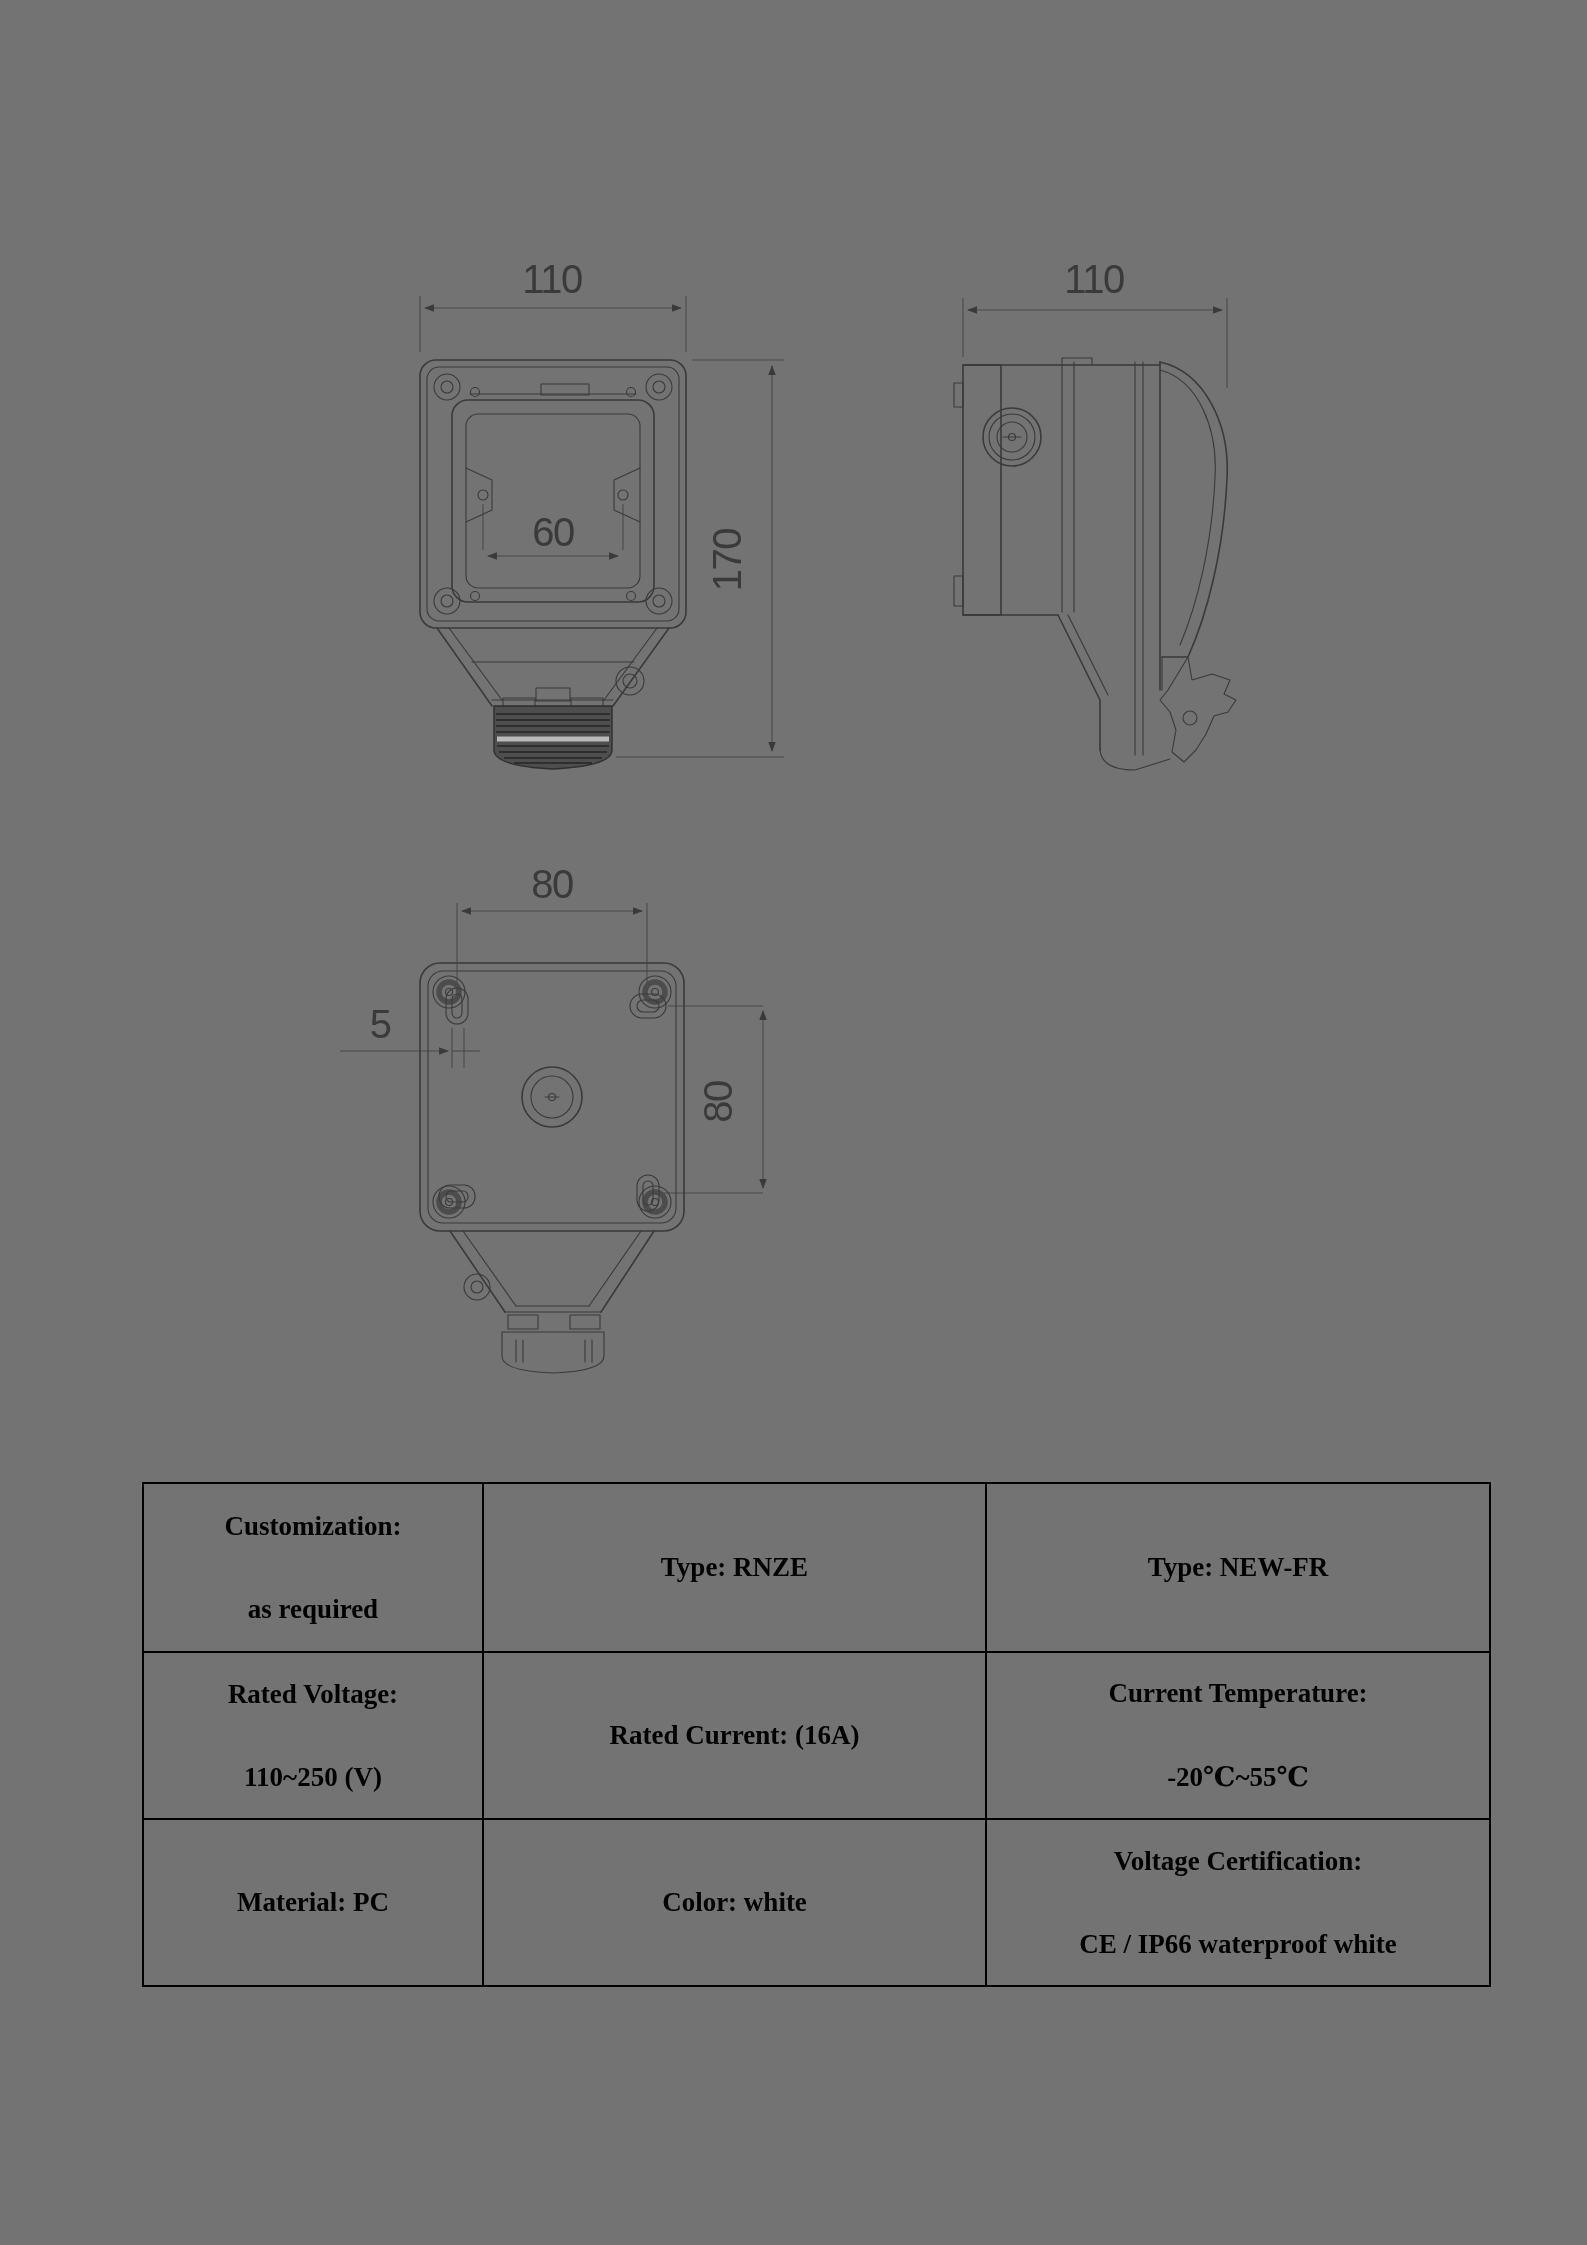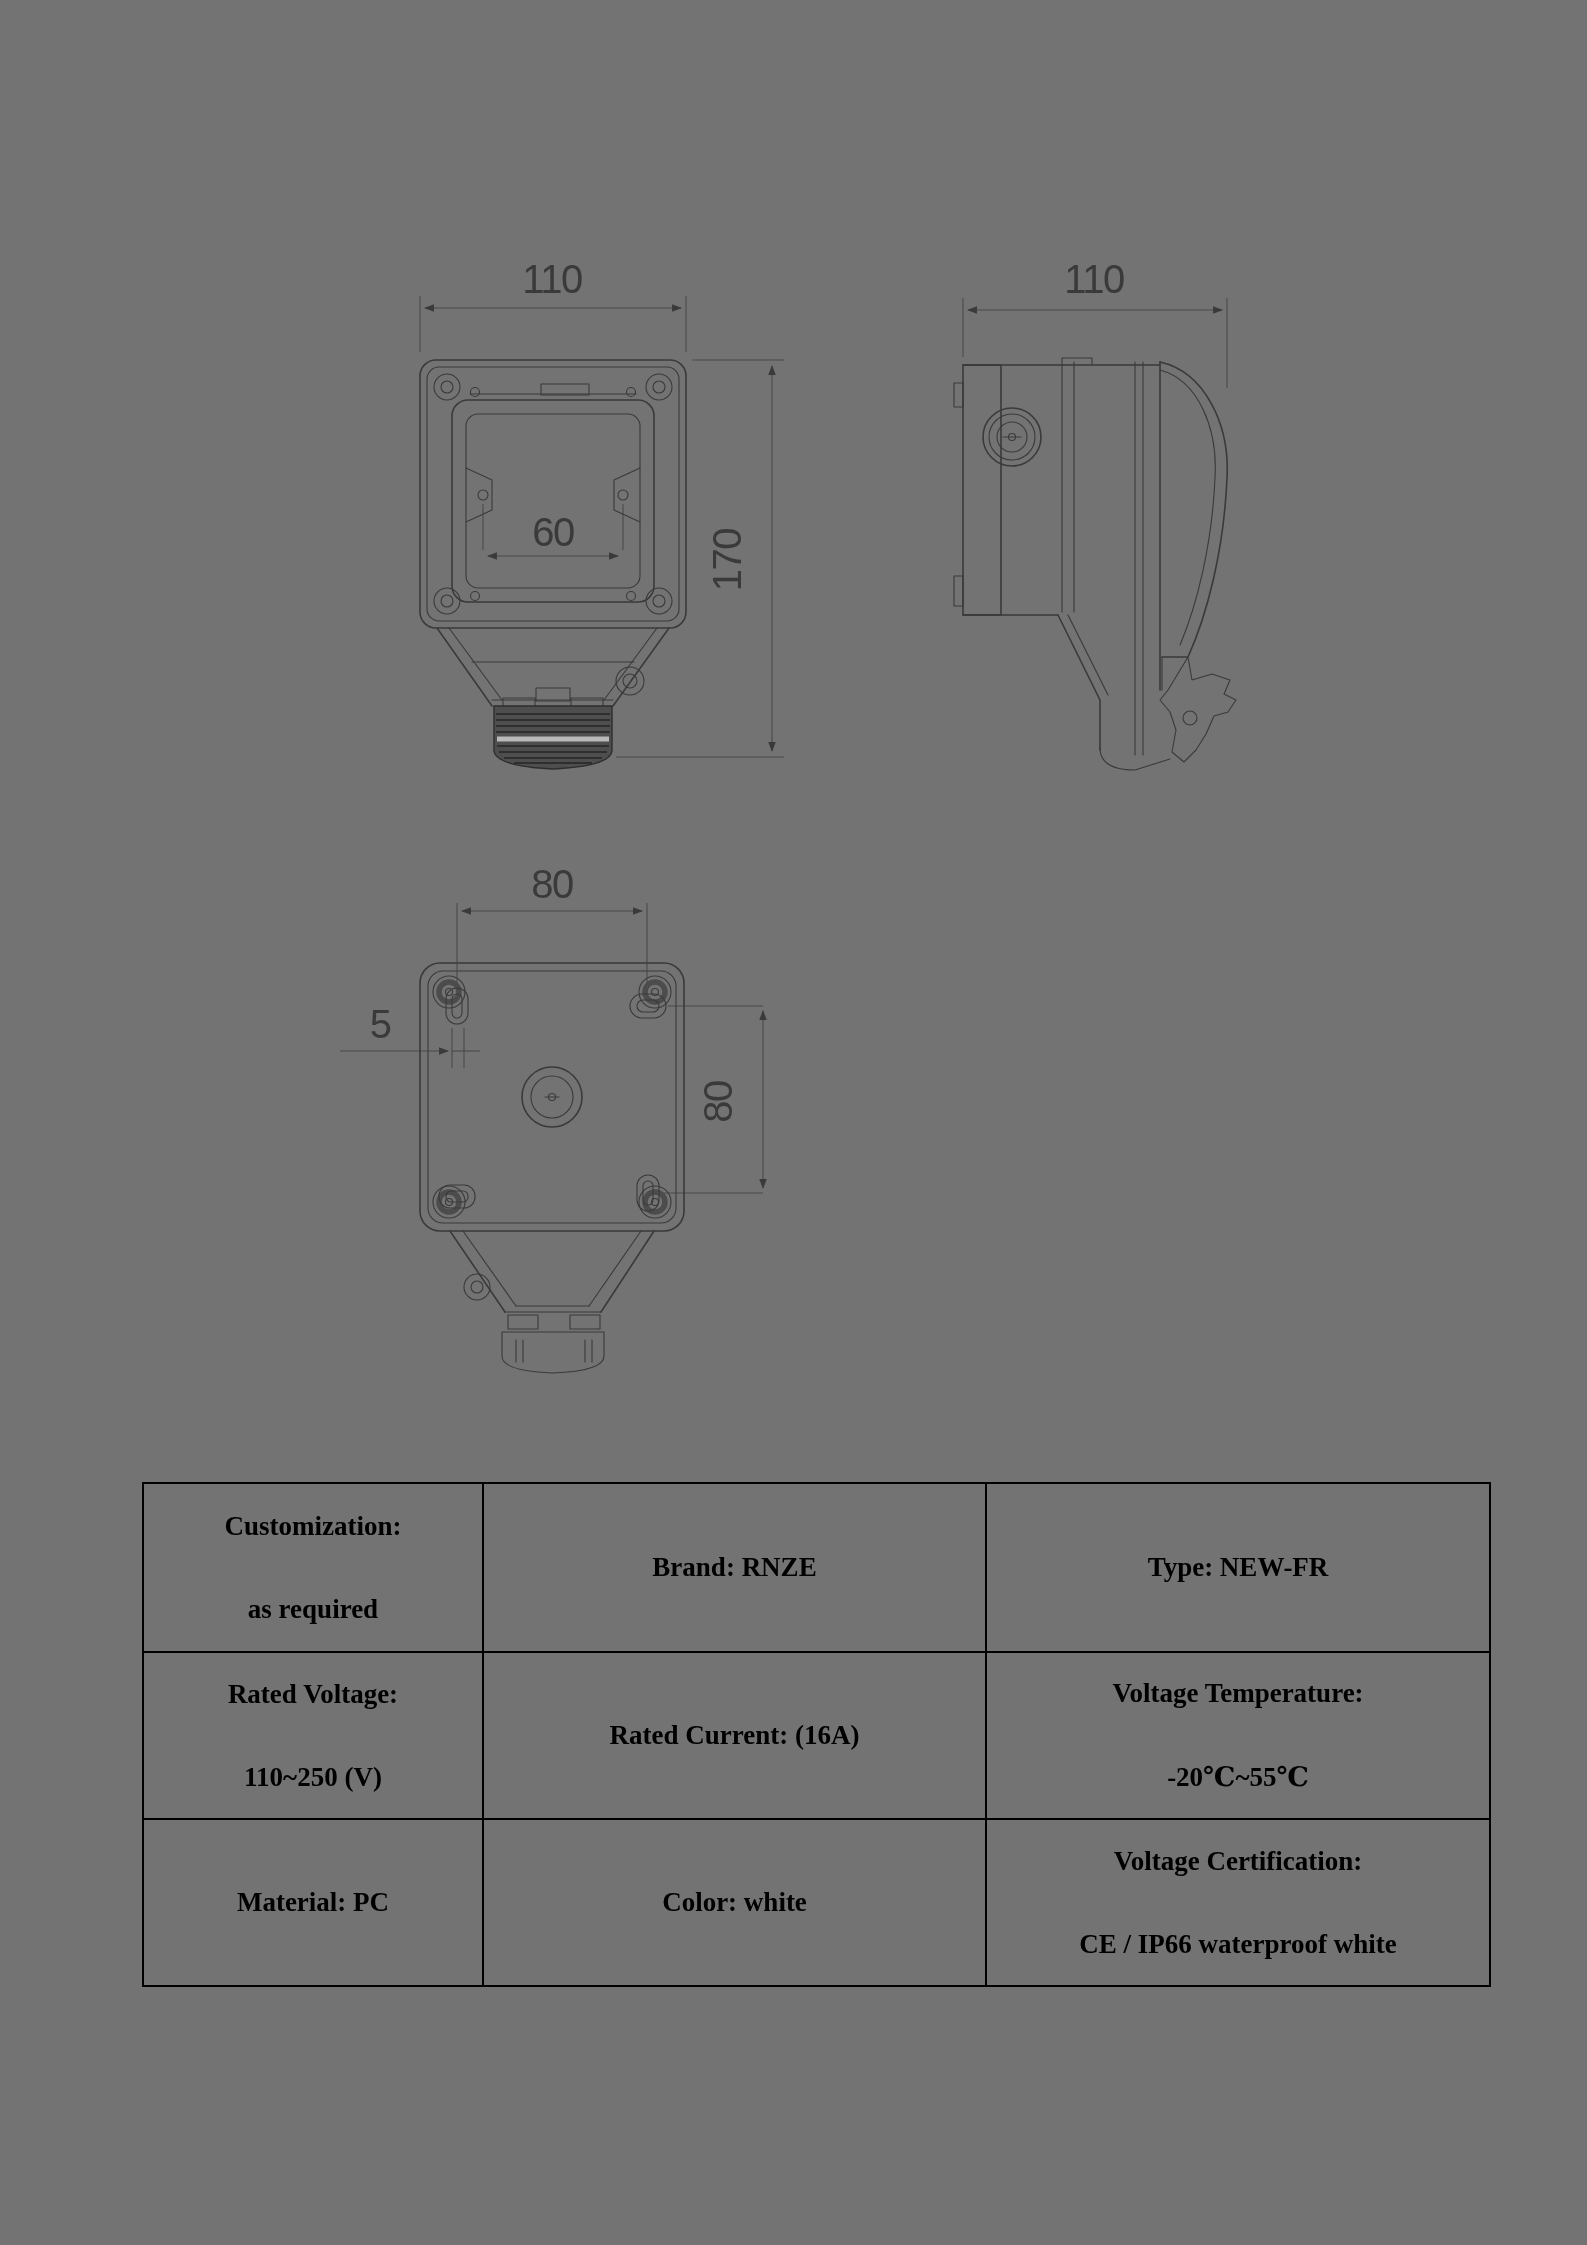"Brand: RNZE" div { text: Brand -> Type }
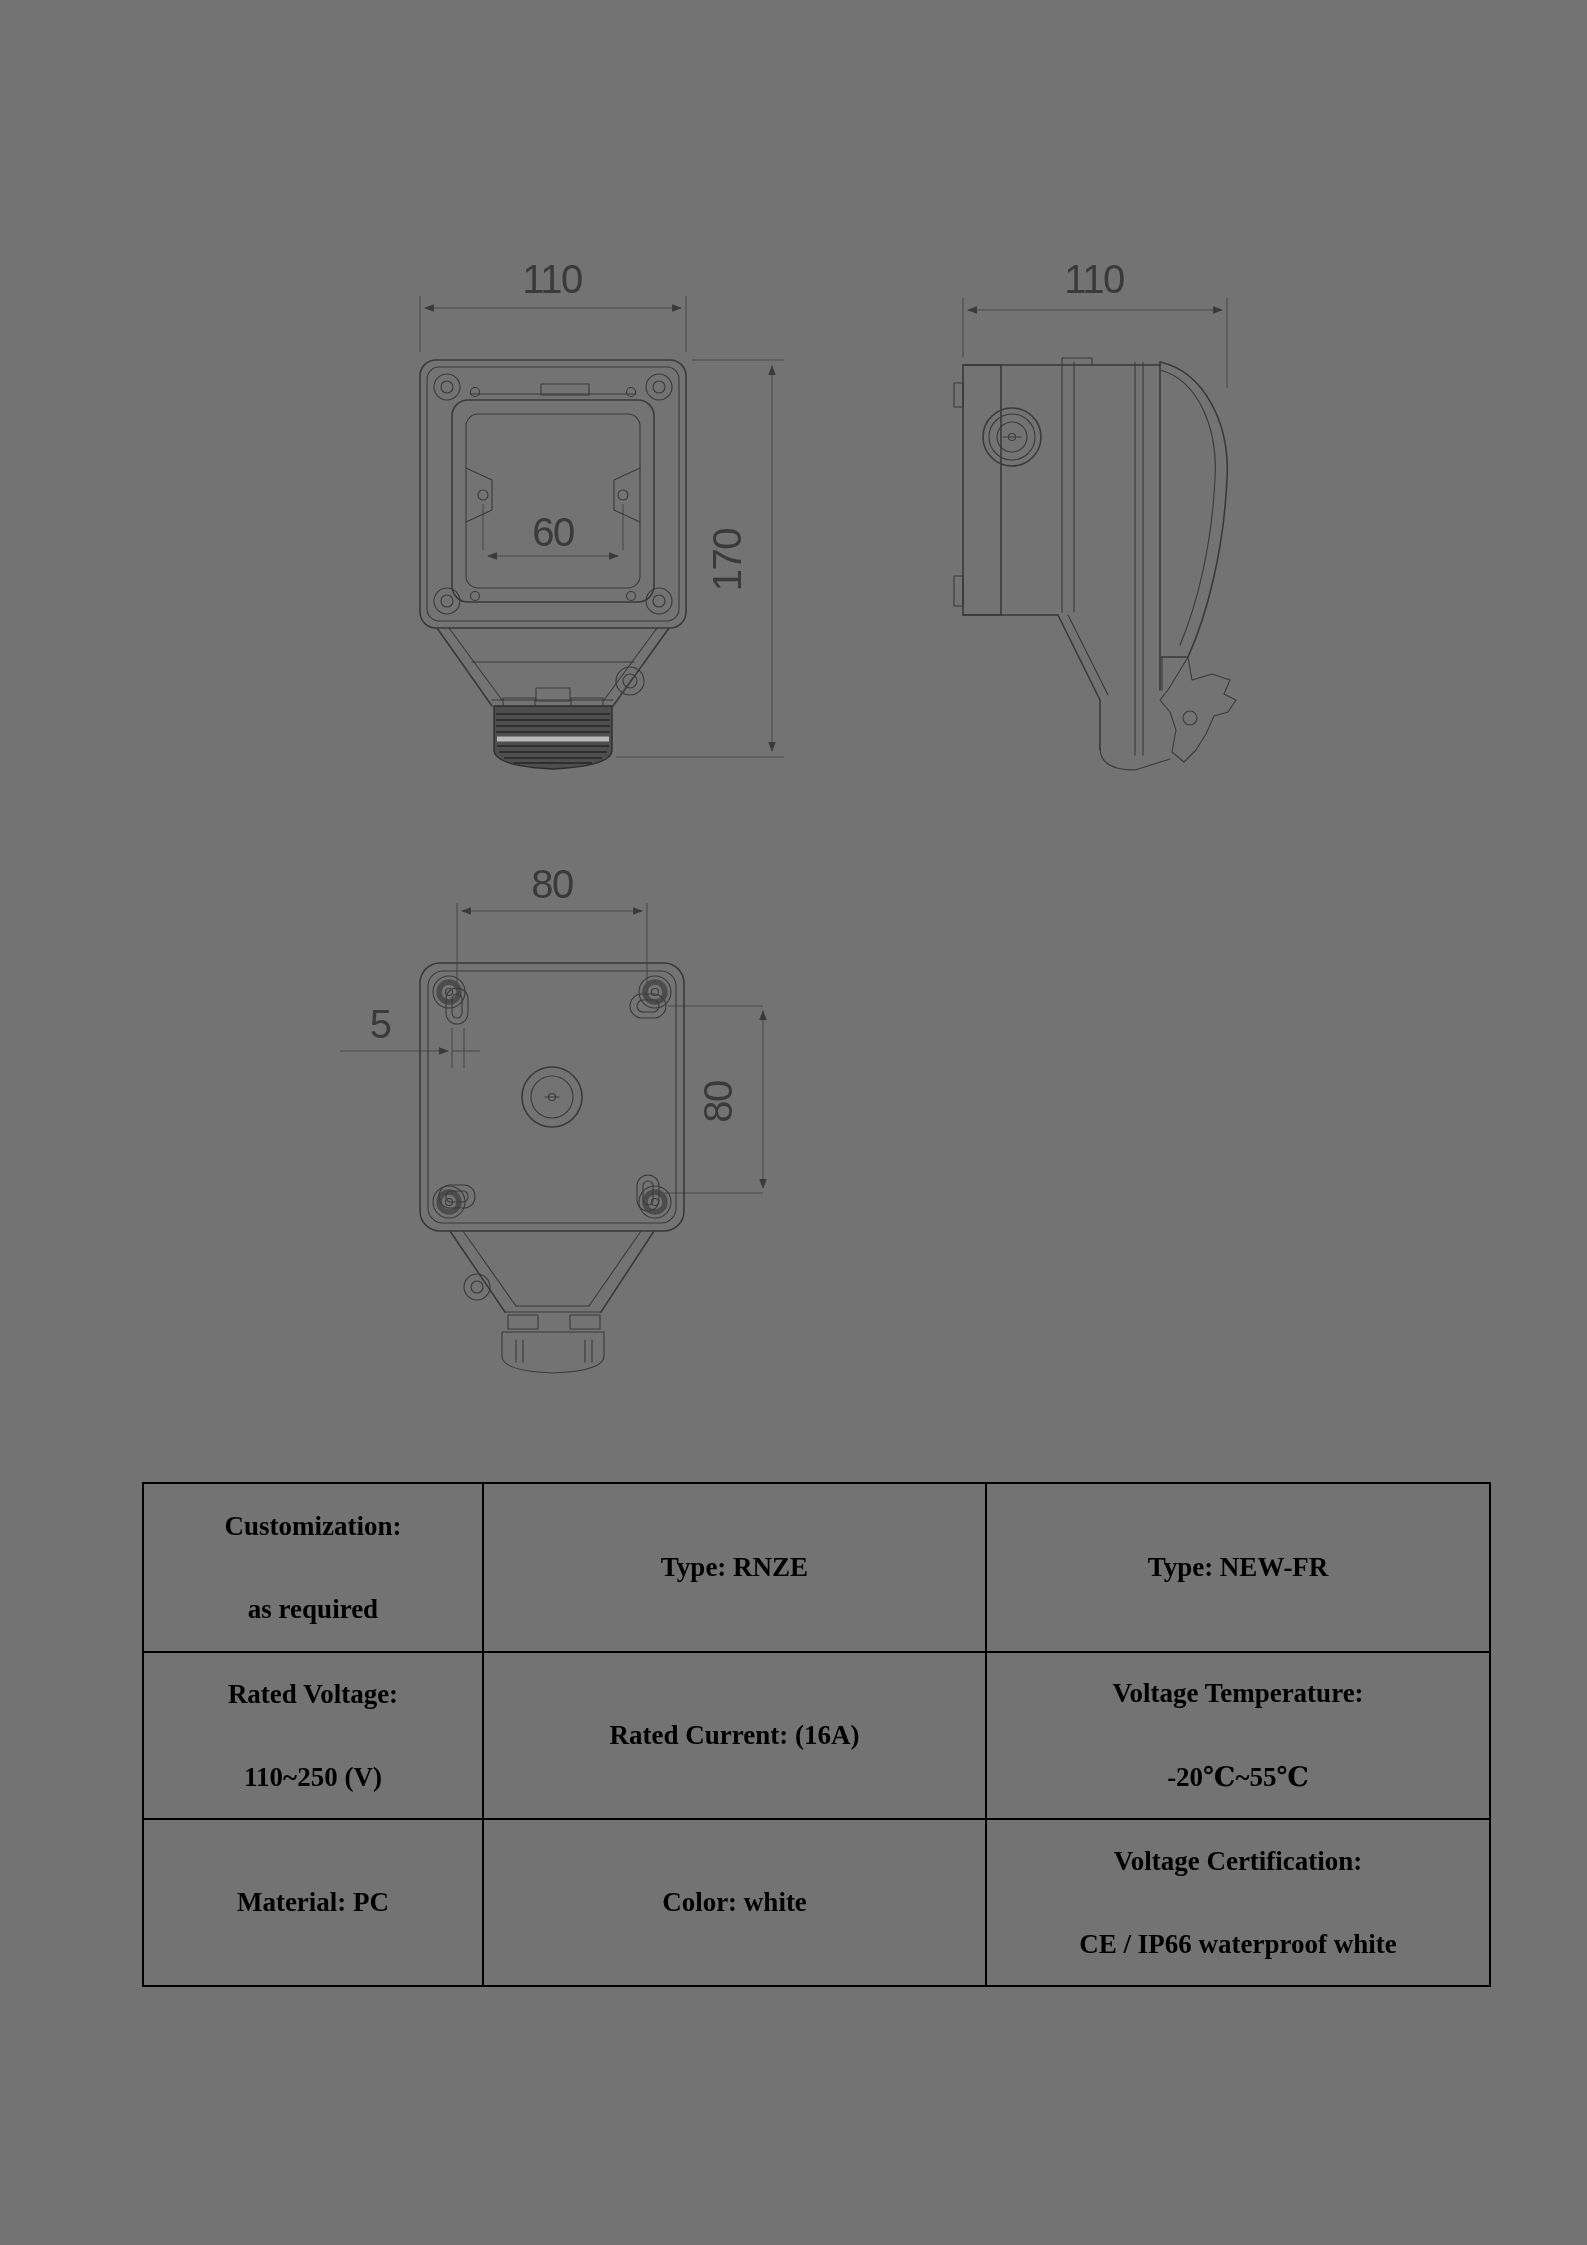"Voltage Temperature:" div { text: Voltage -> Current }
